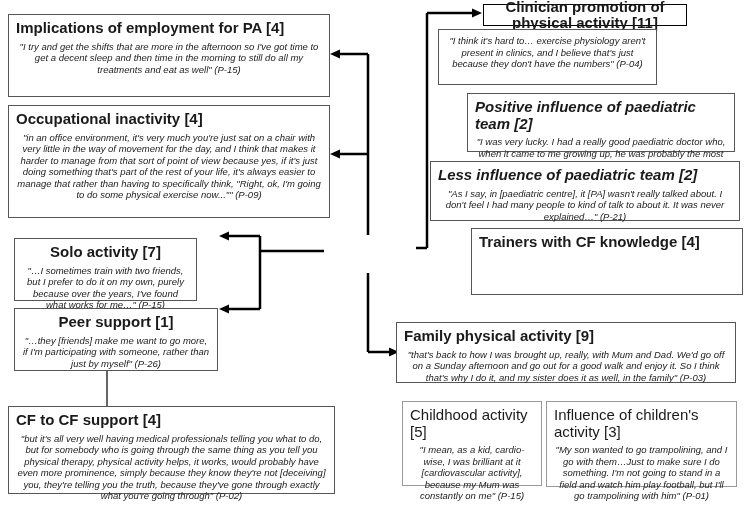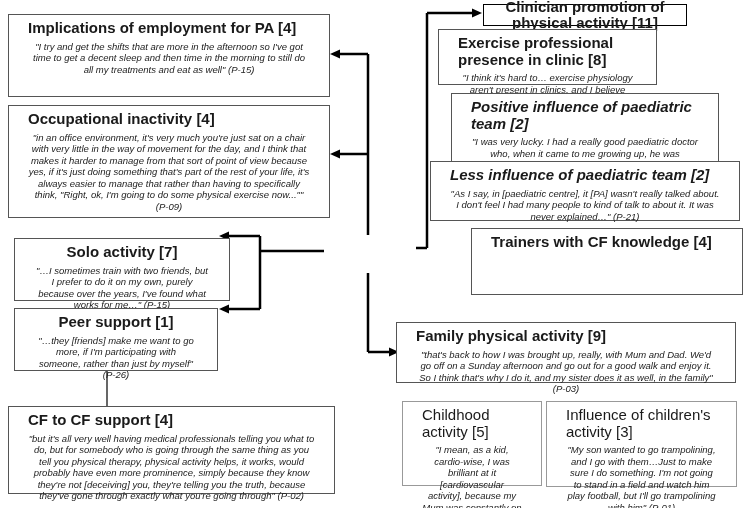"Implications of employment for PA" .box { padding: 5px 19px -> 5px 7px }
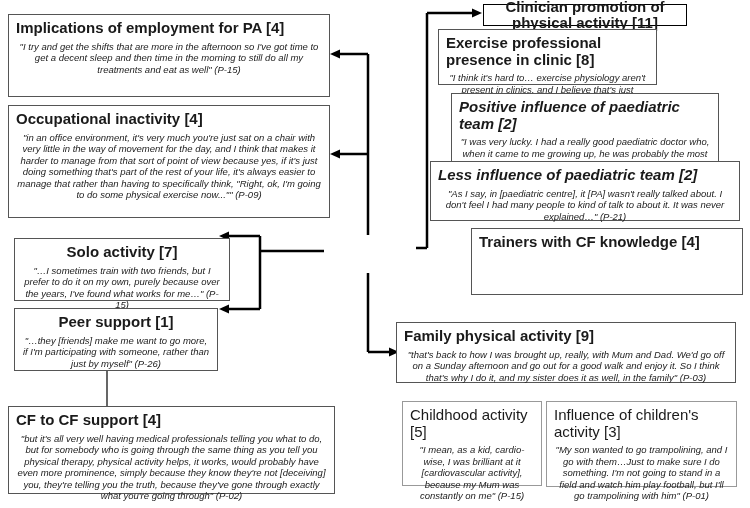"Exercise professional presence in clinic" div.title { html: <div>Exercise professional presence in clinic [8]</div> -> none }
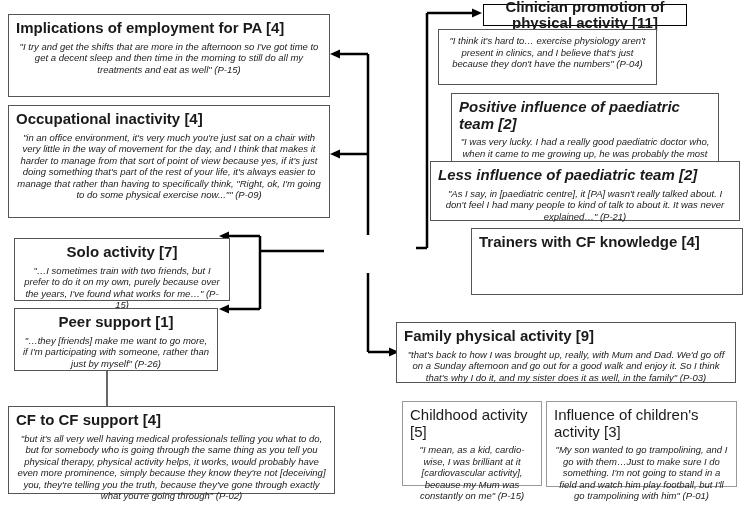"Positive influence of paediatric team" div.box { height: 69px -> 59px; left: 451px -> 467px }
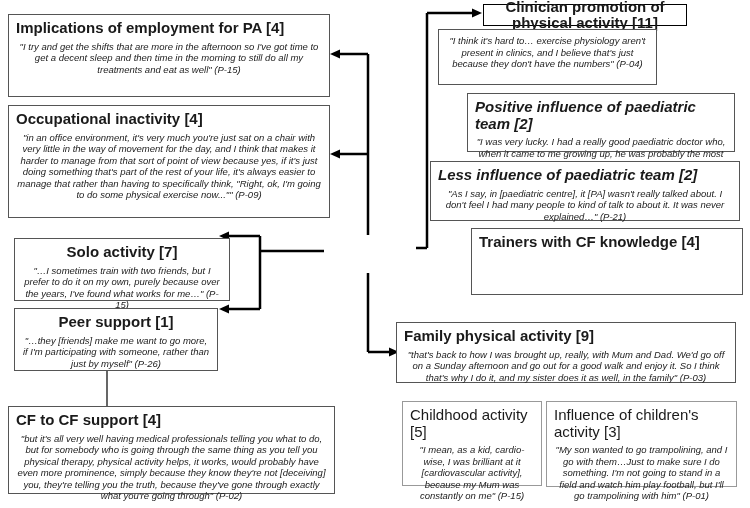"Solo activity [7]" div.box { width: 216px -> 183px }
